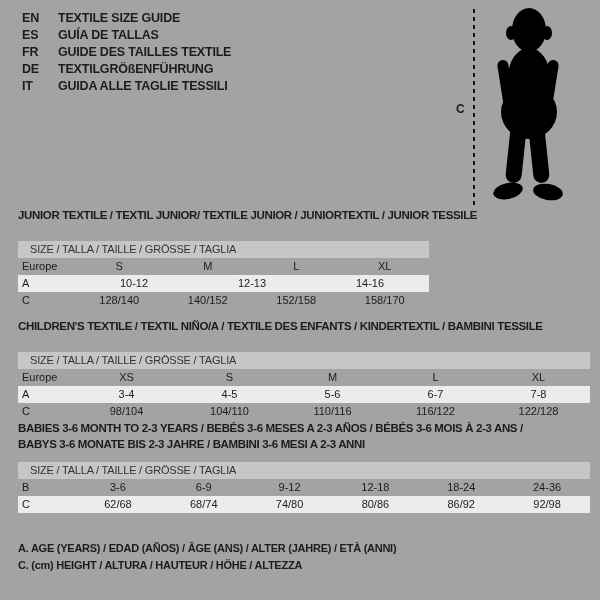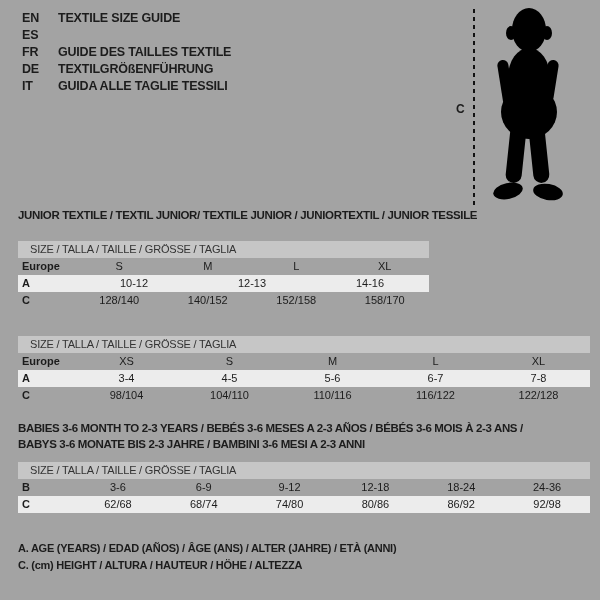"GUÍA DE TALLAS" span.lang-title { html: none -> <span>GUÍA DE TALLAS</span> }
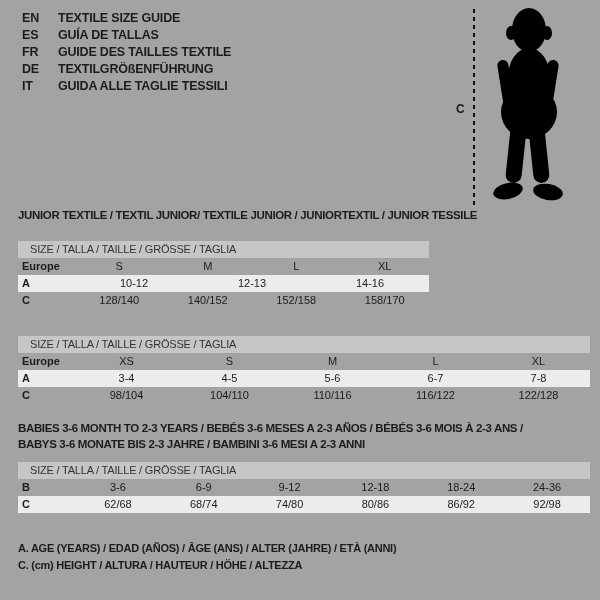"Europe" .tbl-label { font-weight: bold -> none }
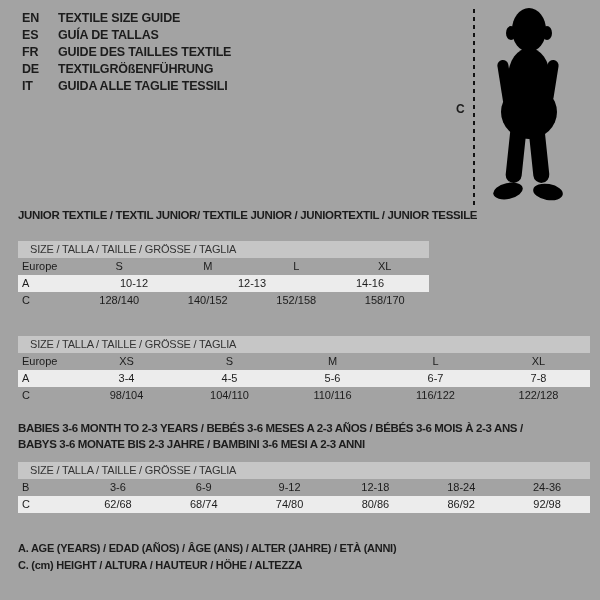"CHILDREN'S TEXTILE / TEXTIL NIÑO/A" div.tbl-title { html: none -> <div> <div>CHILDREN'S TEXTILE / TEXTIL NIÑO/A / TEXTILE DES ENFANTS / KINDERTEXTIL / BAMBINI TESSILE</div> </div> }
